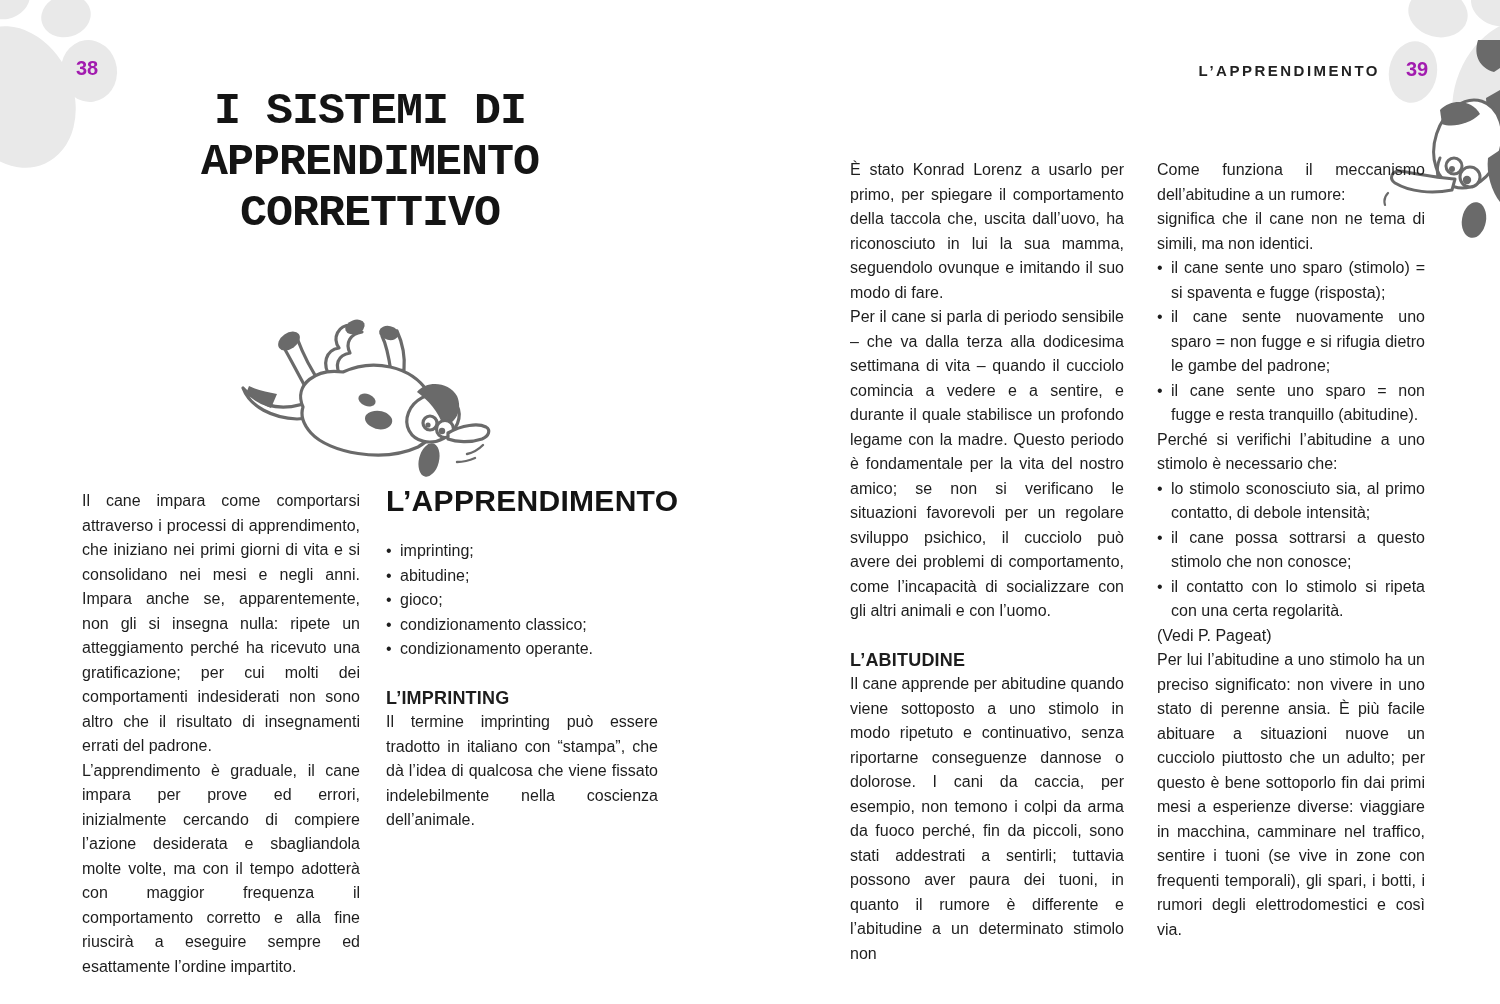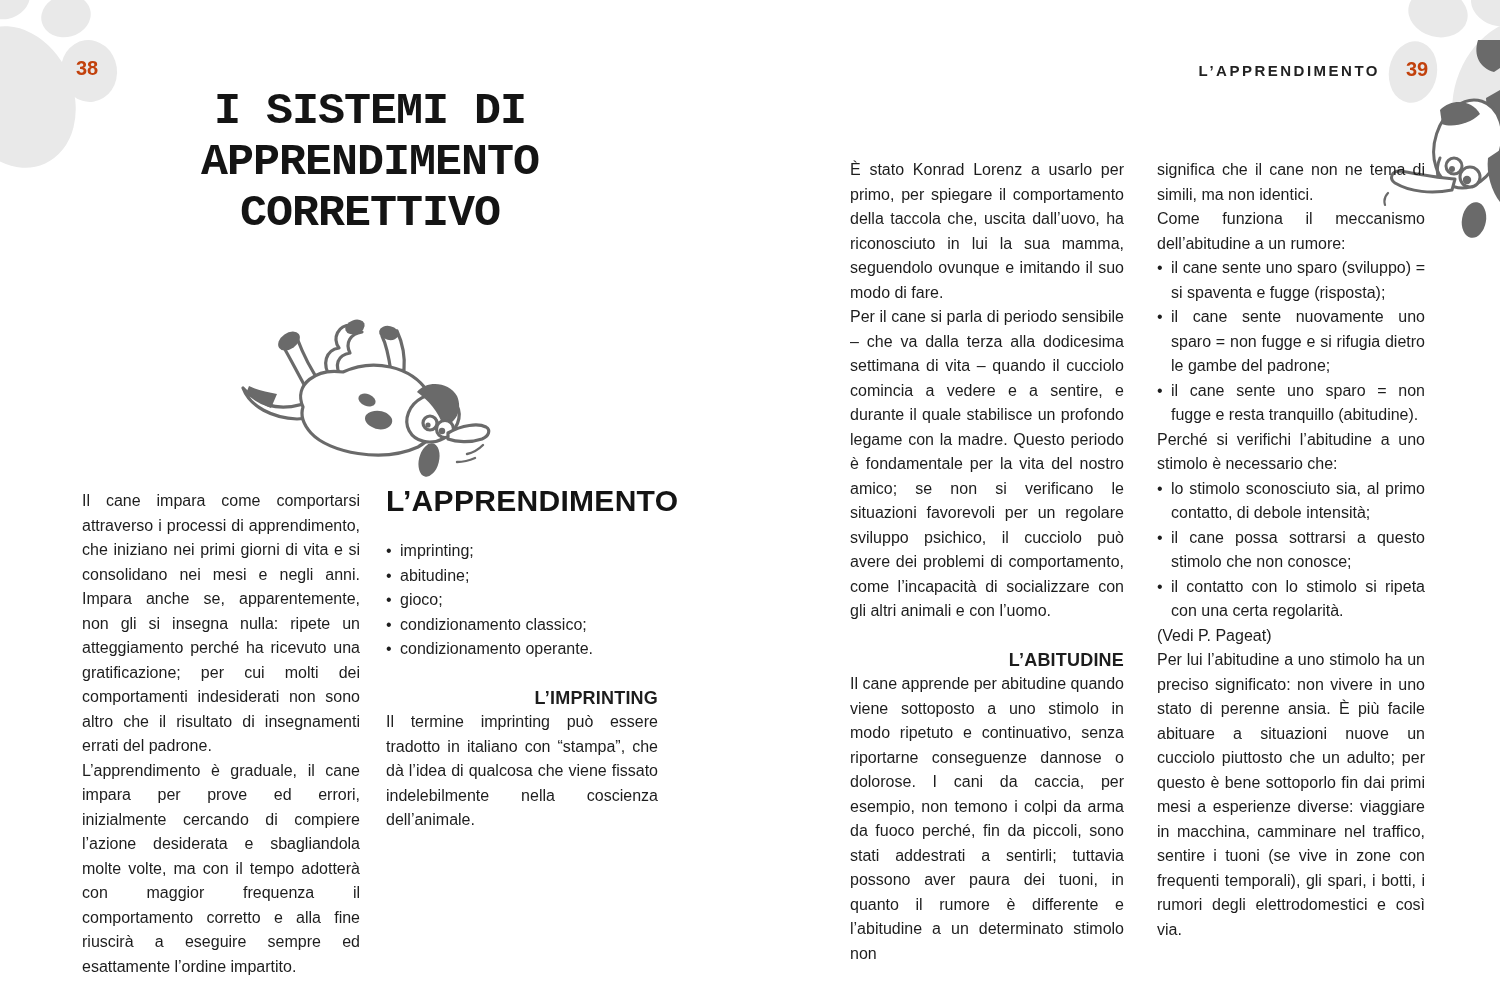"38" .pagenum { color: #c2410c -> #a21caf }
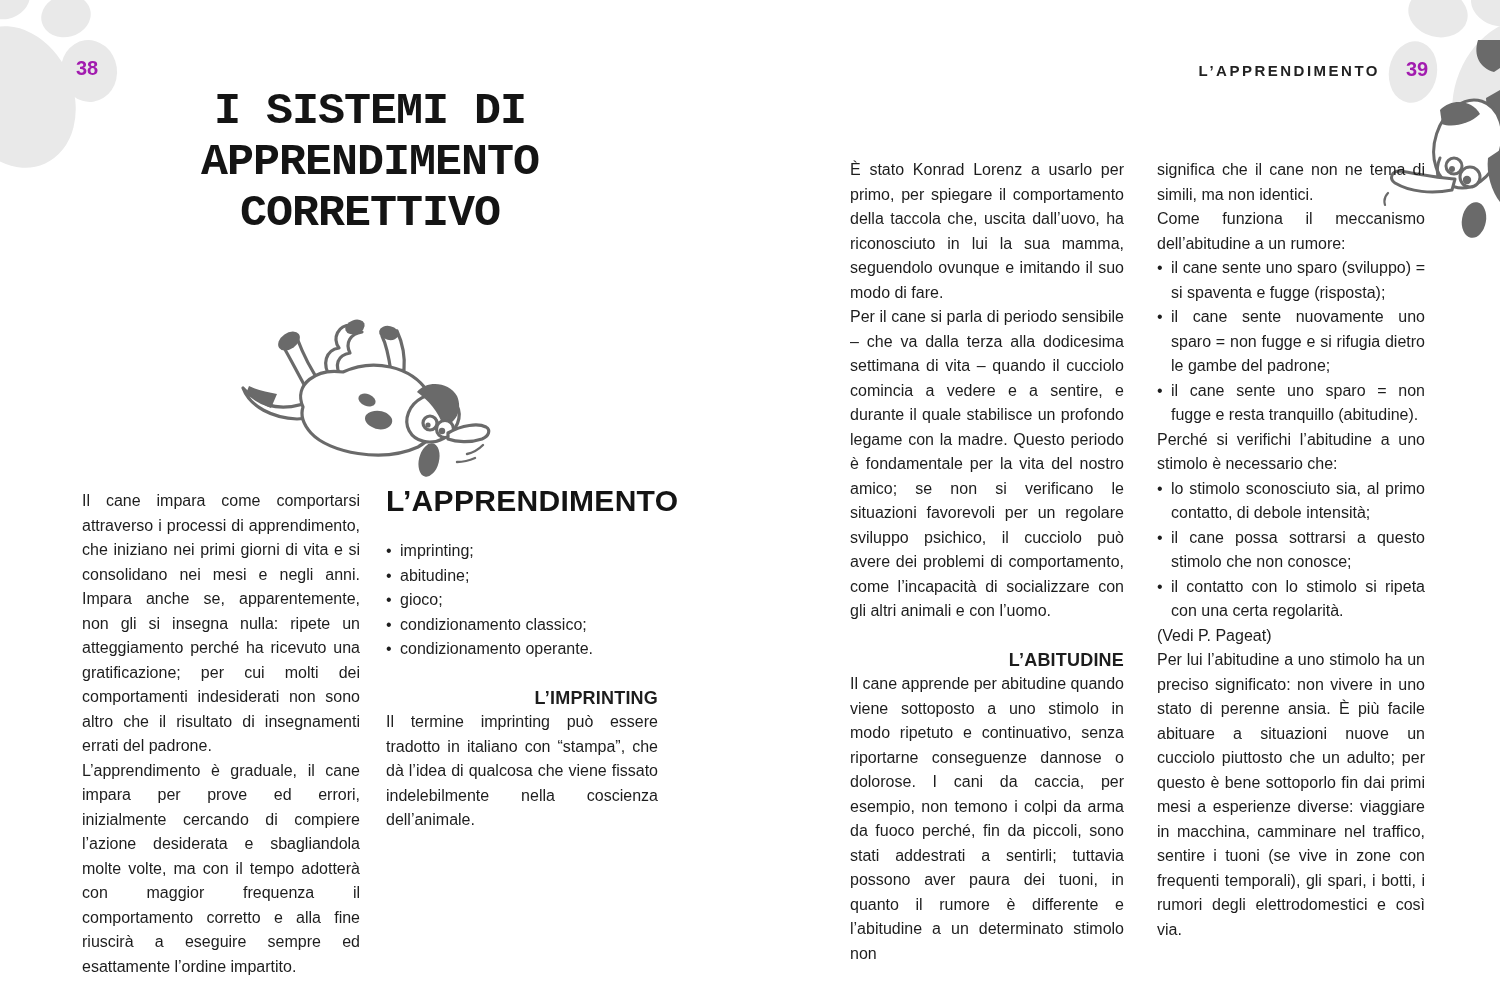"significa che il cane non" p { order: before "Come funziona il meccanismo" -> after "Come funziona il meccanismo" }
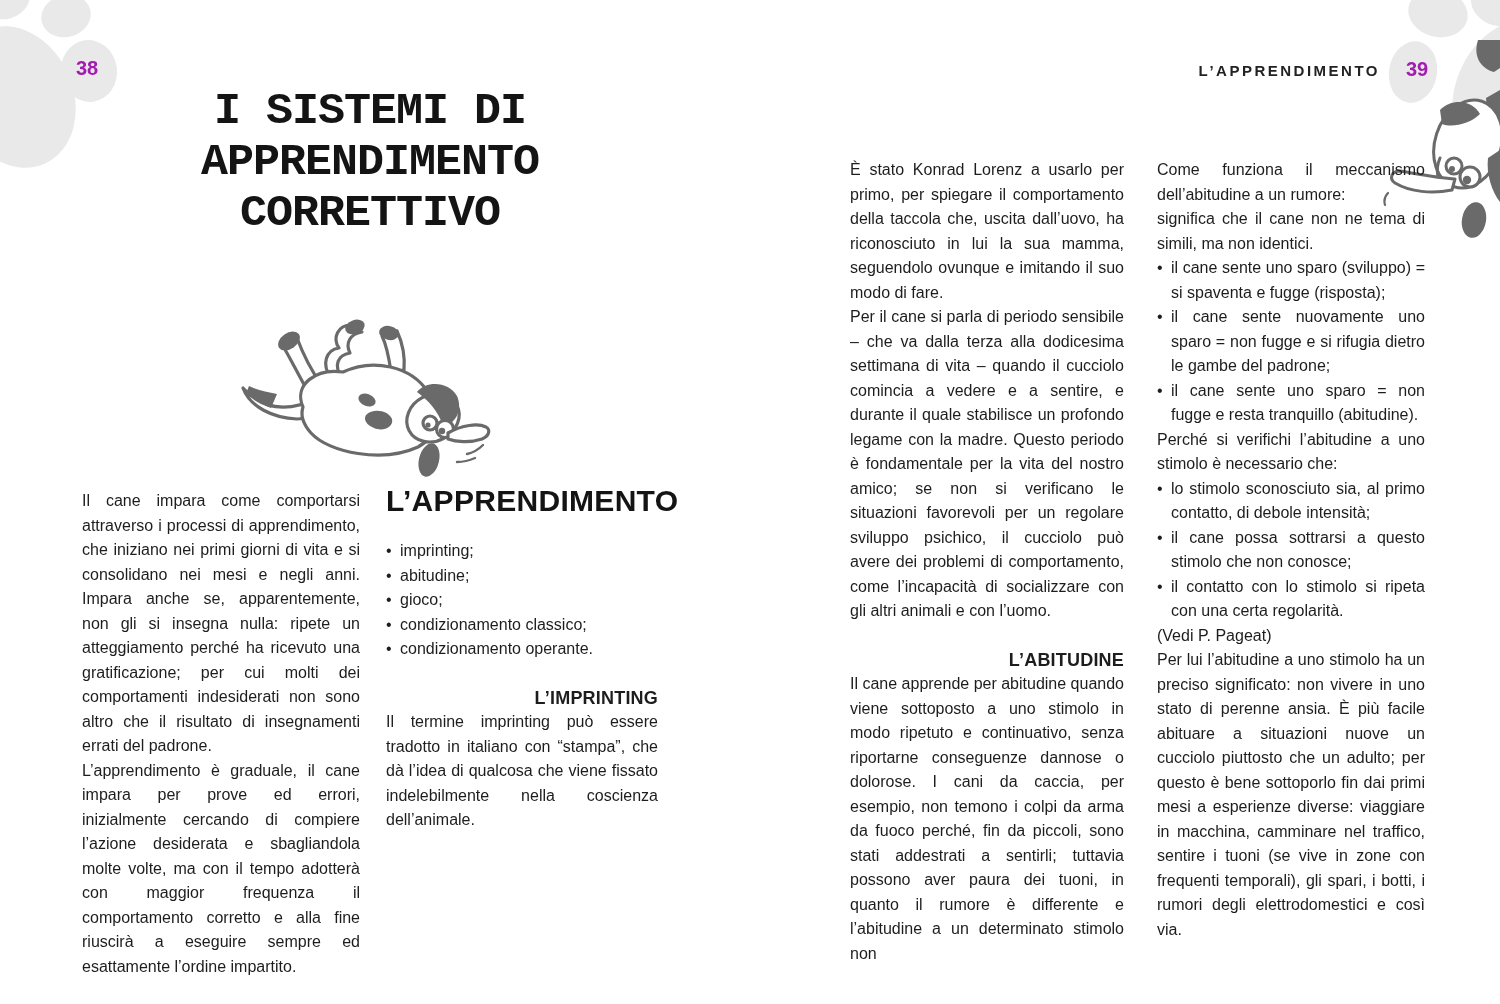"il cane sente uno sparo (sviluppo)" span.b-text { text: sviluppo -> stimolo }
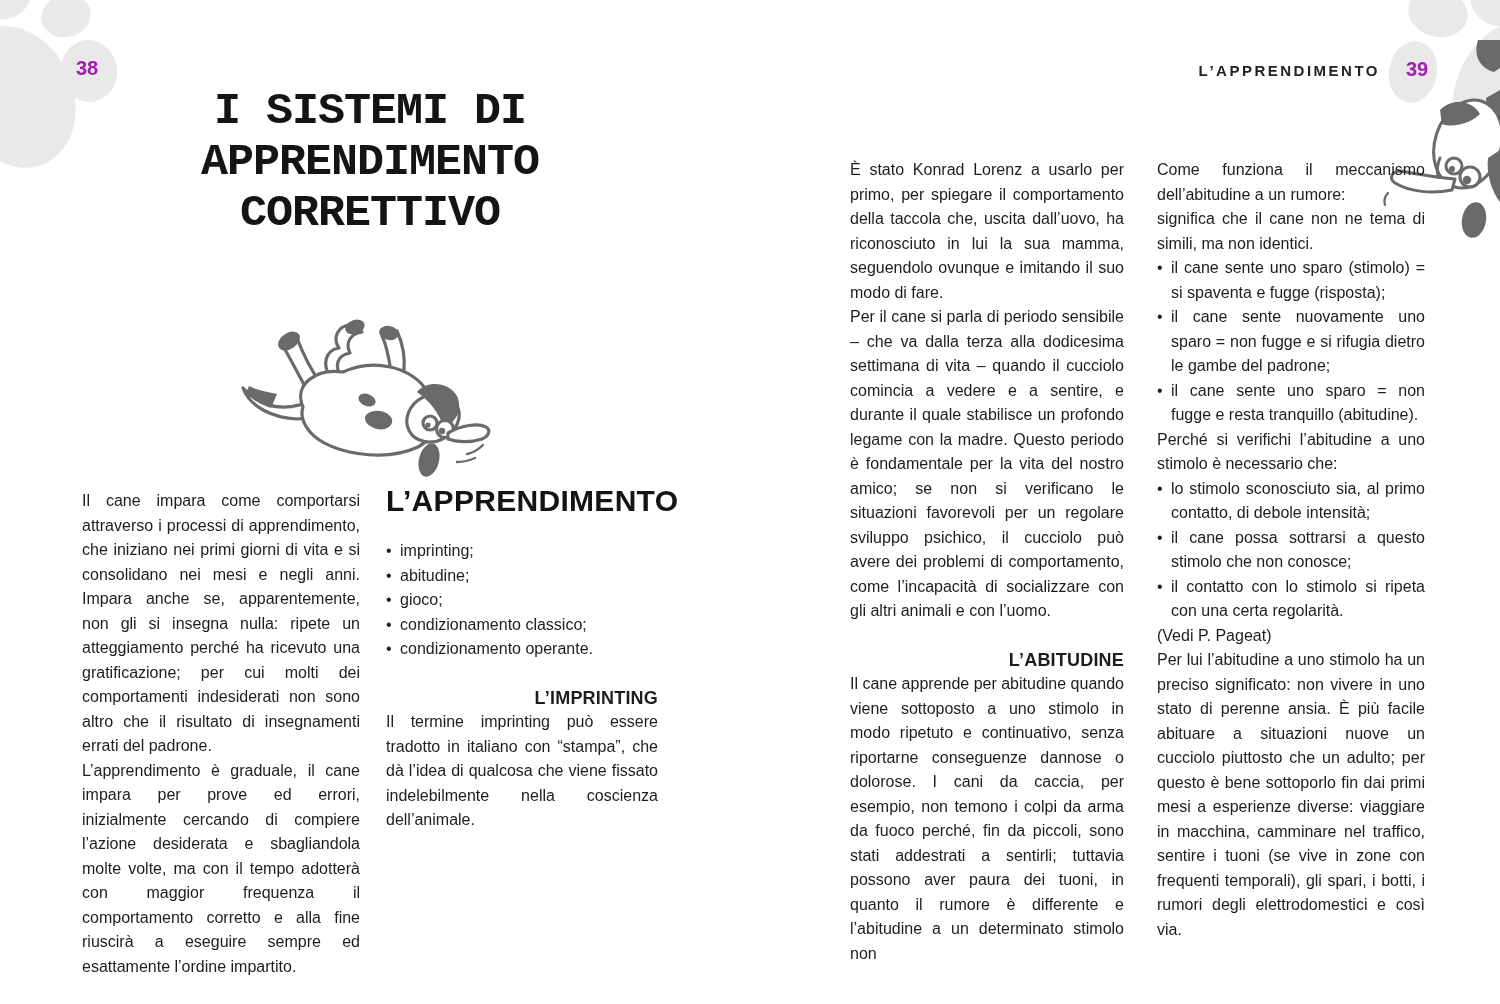"L’ABITUDINE" .subhead { text-align: right -> left }
